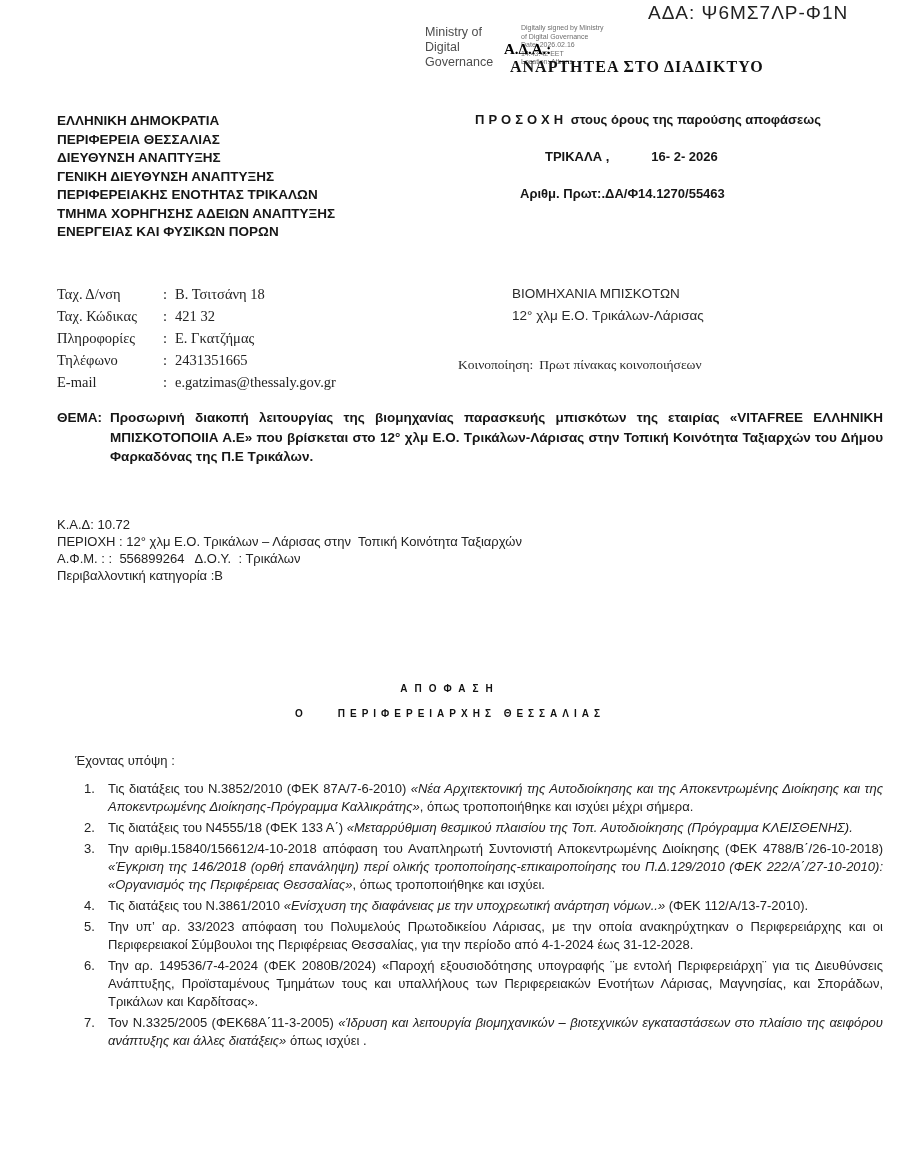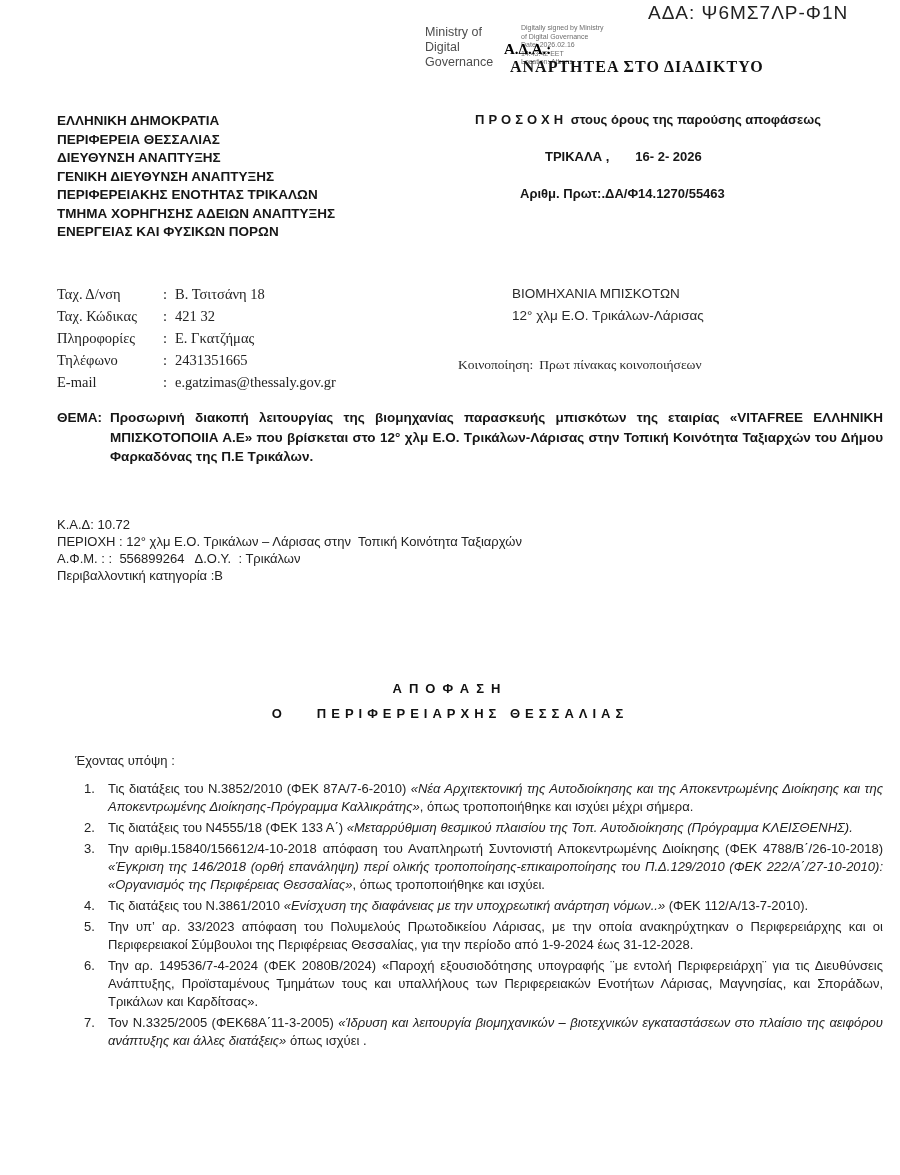"16- 2- 2026" .city-date .date { margin-left: 26px -> 42px }
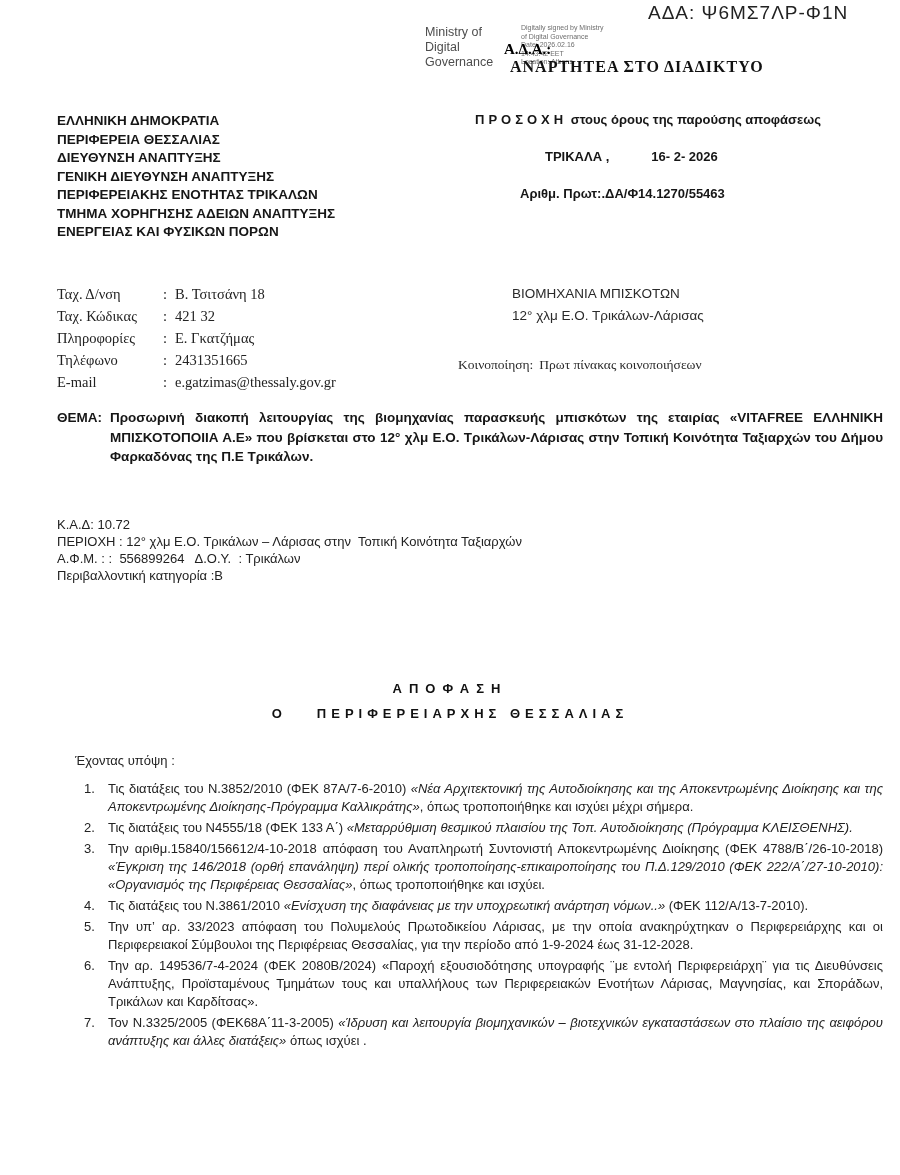"ΑΠΟΦΑΣΗ" .decision { font-size: 13px -> 10px }
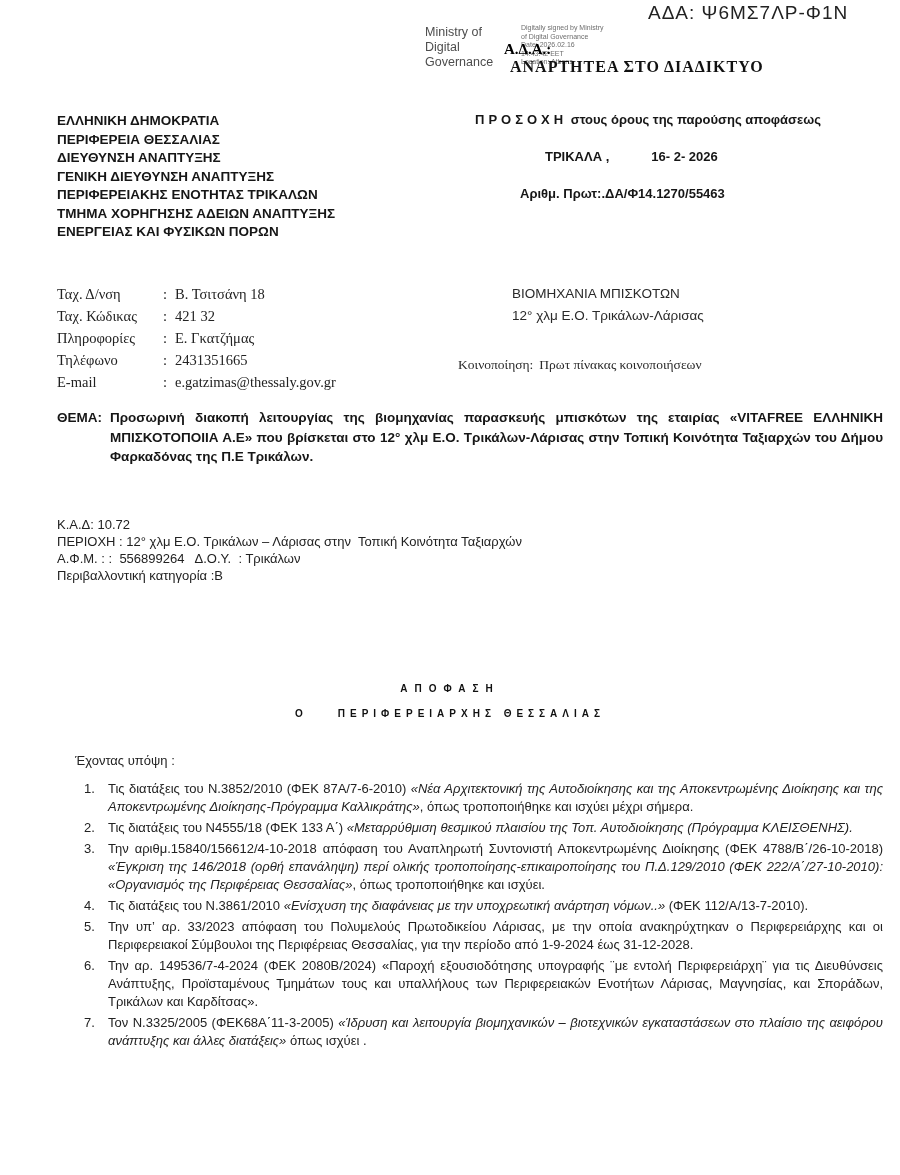"Την υπ’ αρ. 33/2023 απόφαση" span { text: 1-9-2024 -> 4-1-2024 }
